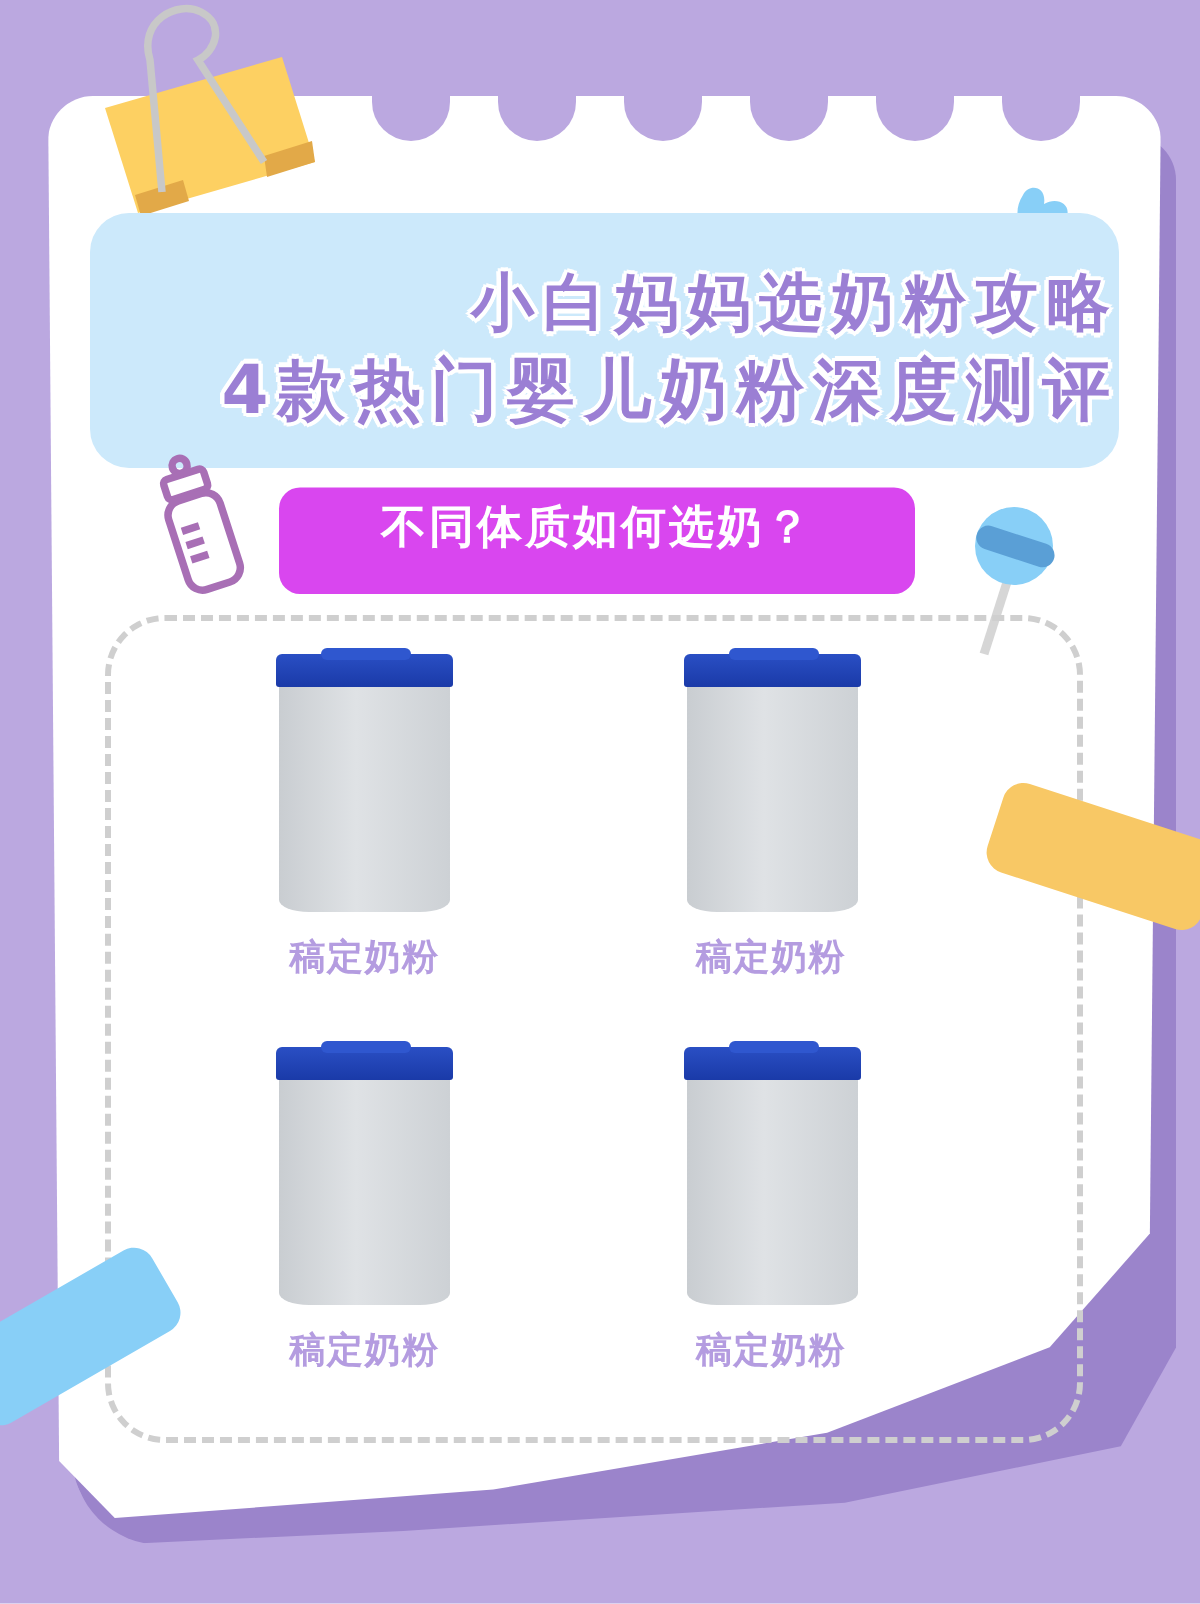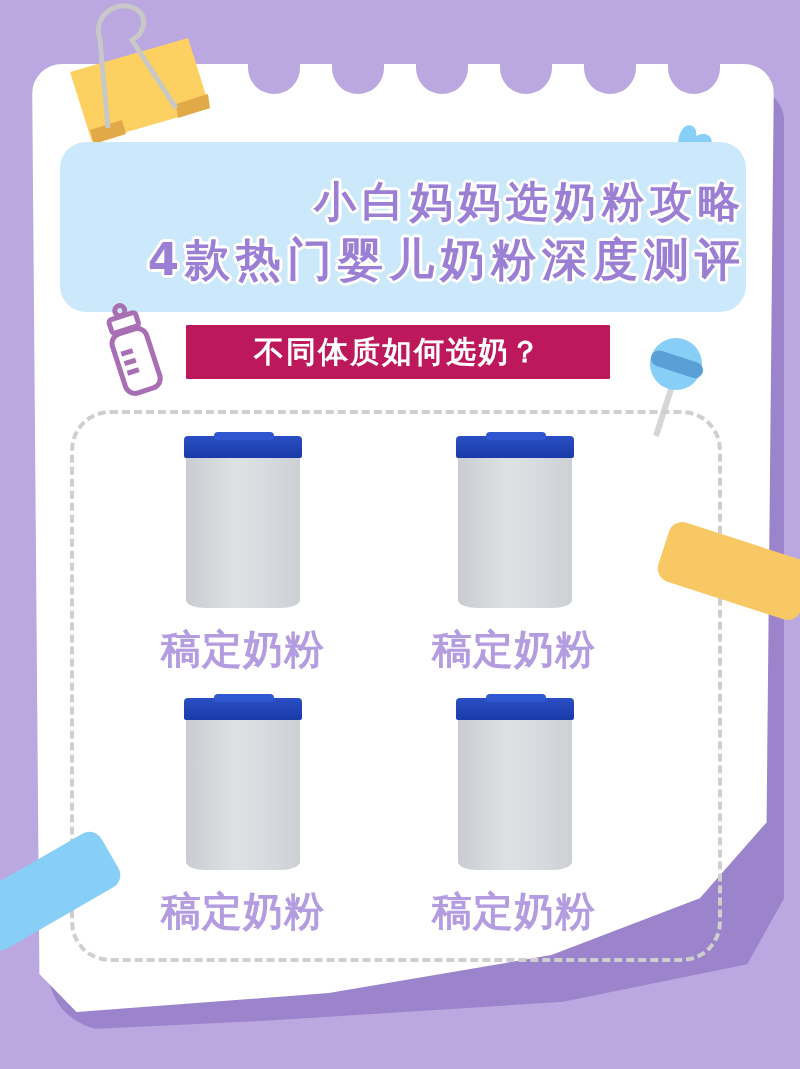"不同体质如何选奶？" .sub-pill { background: #be185d -> #d946ef; border-radius: 1px -> 14px; height: 54px -> 71px }
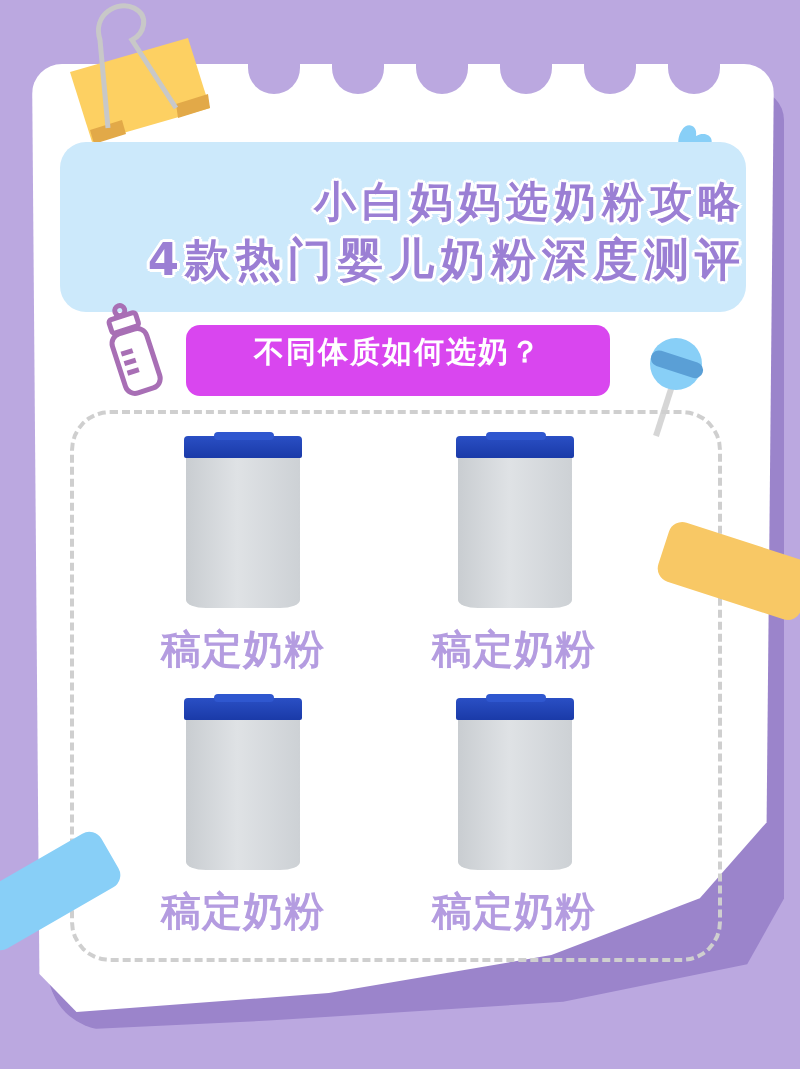"稿定奶粉" .can-label { font-size: 40px -> 24px }
